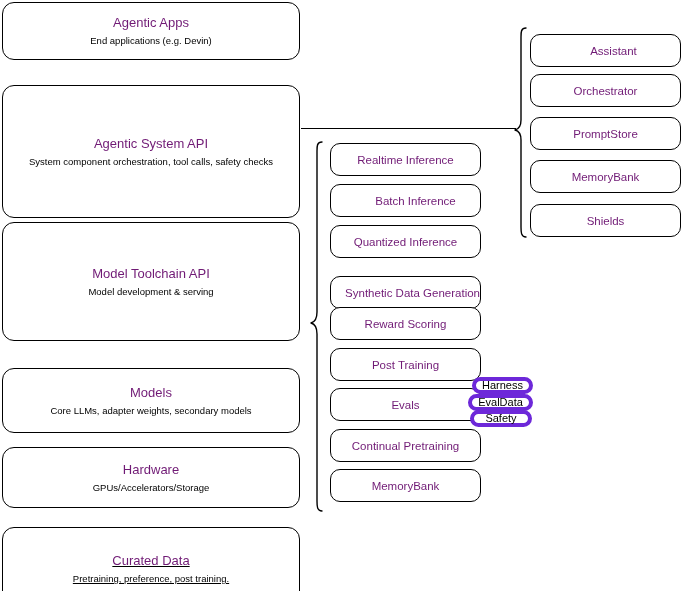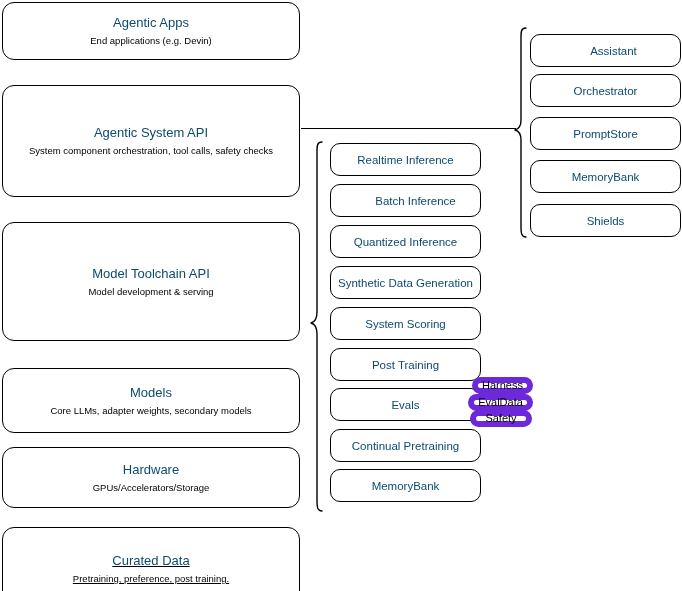"Agentic Apps" .node .title { color: #0c4a6e -> #701a75 }
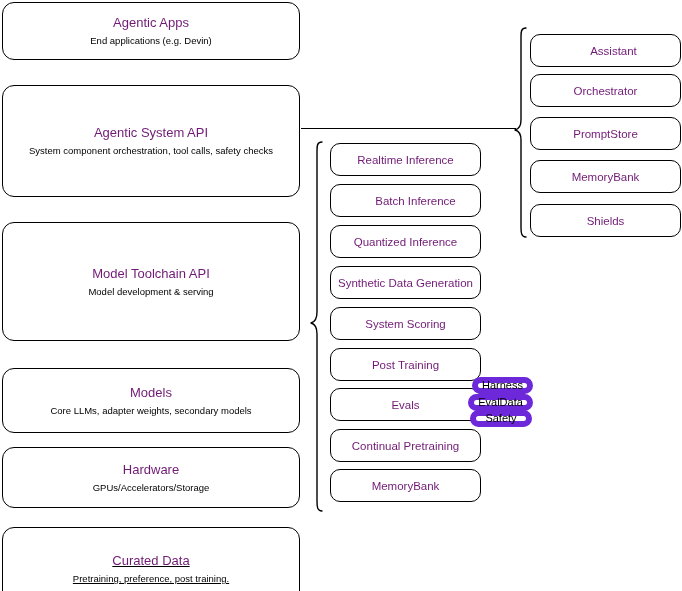"Agentic System API" div.node { height: 112px -> 133px }
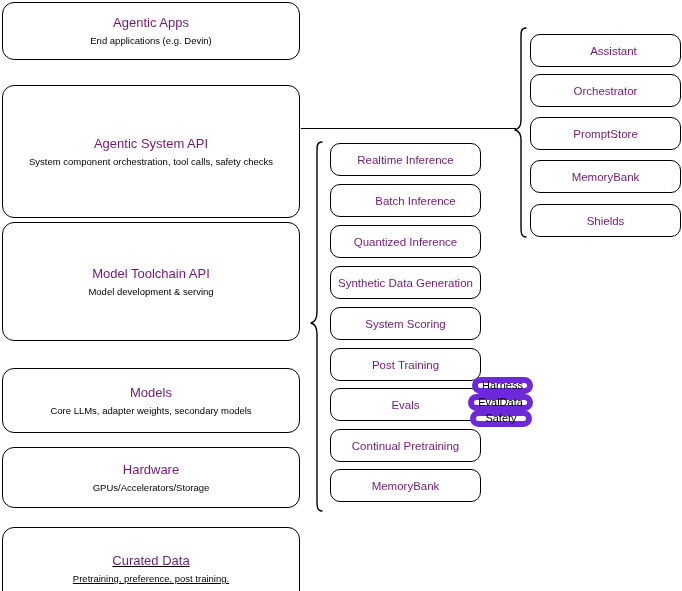"Synthetic Data Generation" div.node { align-items: none -> flex-end; top: 266px -> 276px }
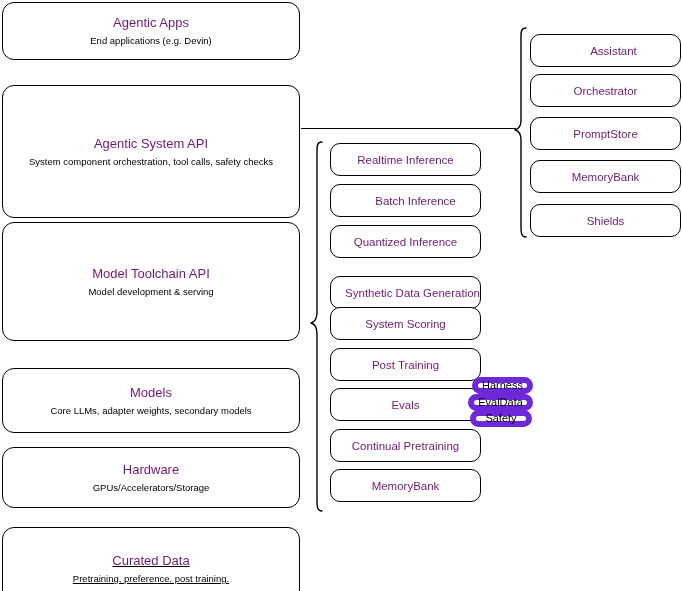"System Scoring" div.title { text: System -> Reward }
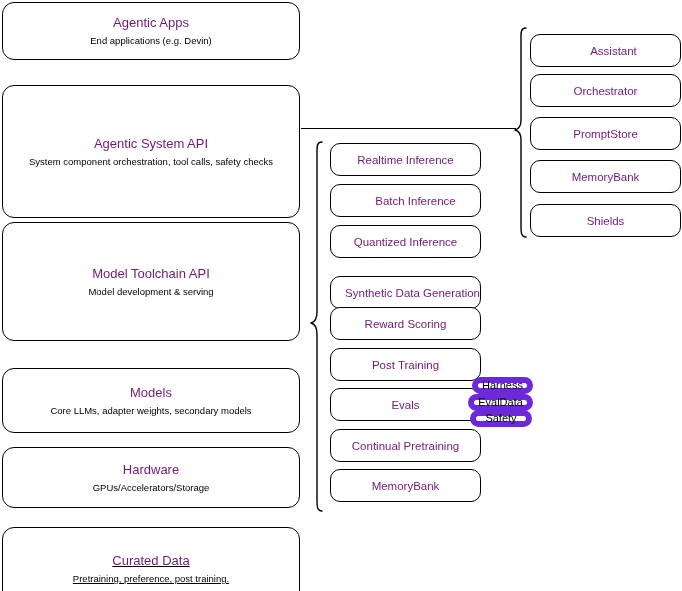"Harness" .pill { border: 6px solid #6d28d9 -> 4px solid #6d28d9 }
